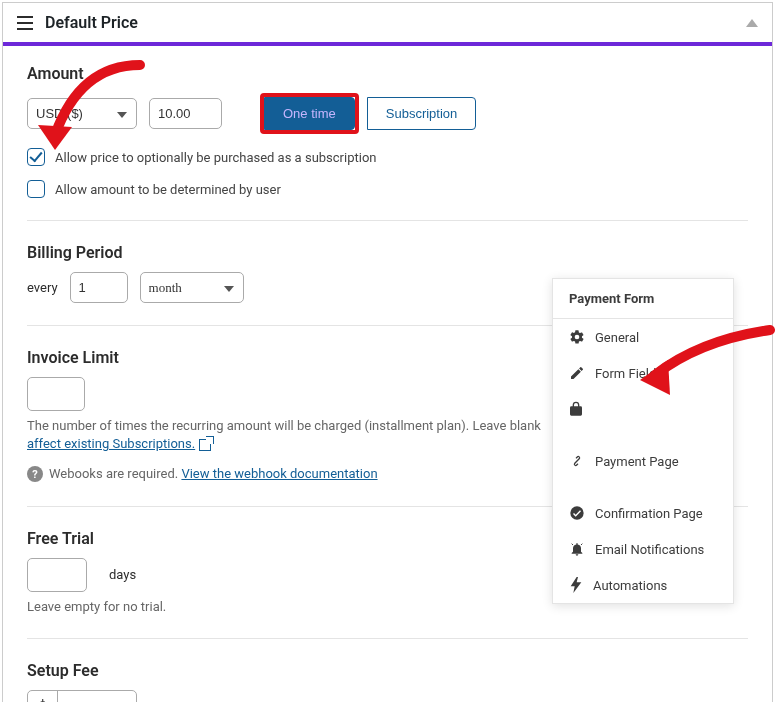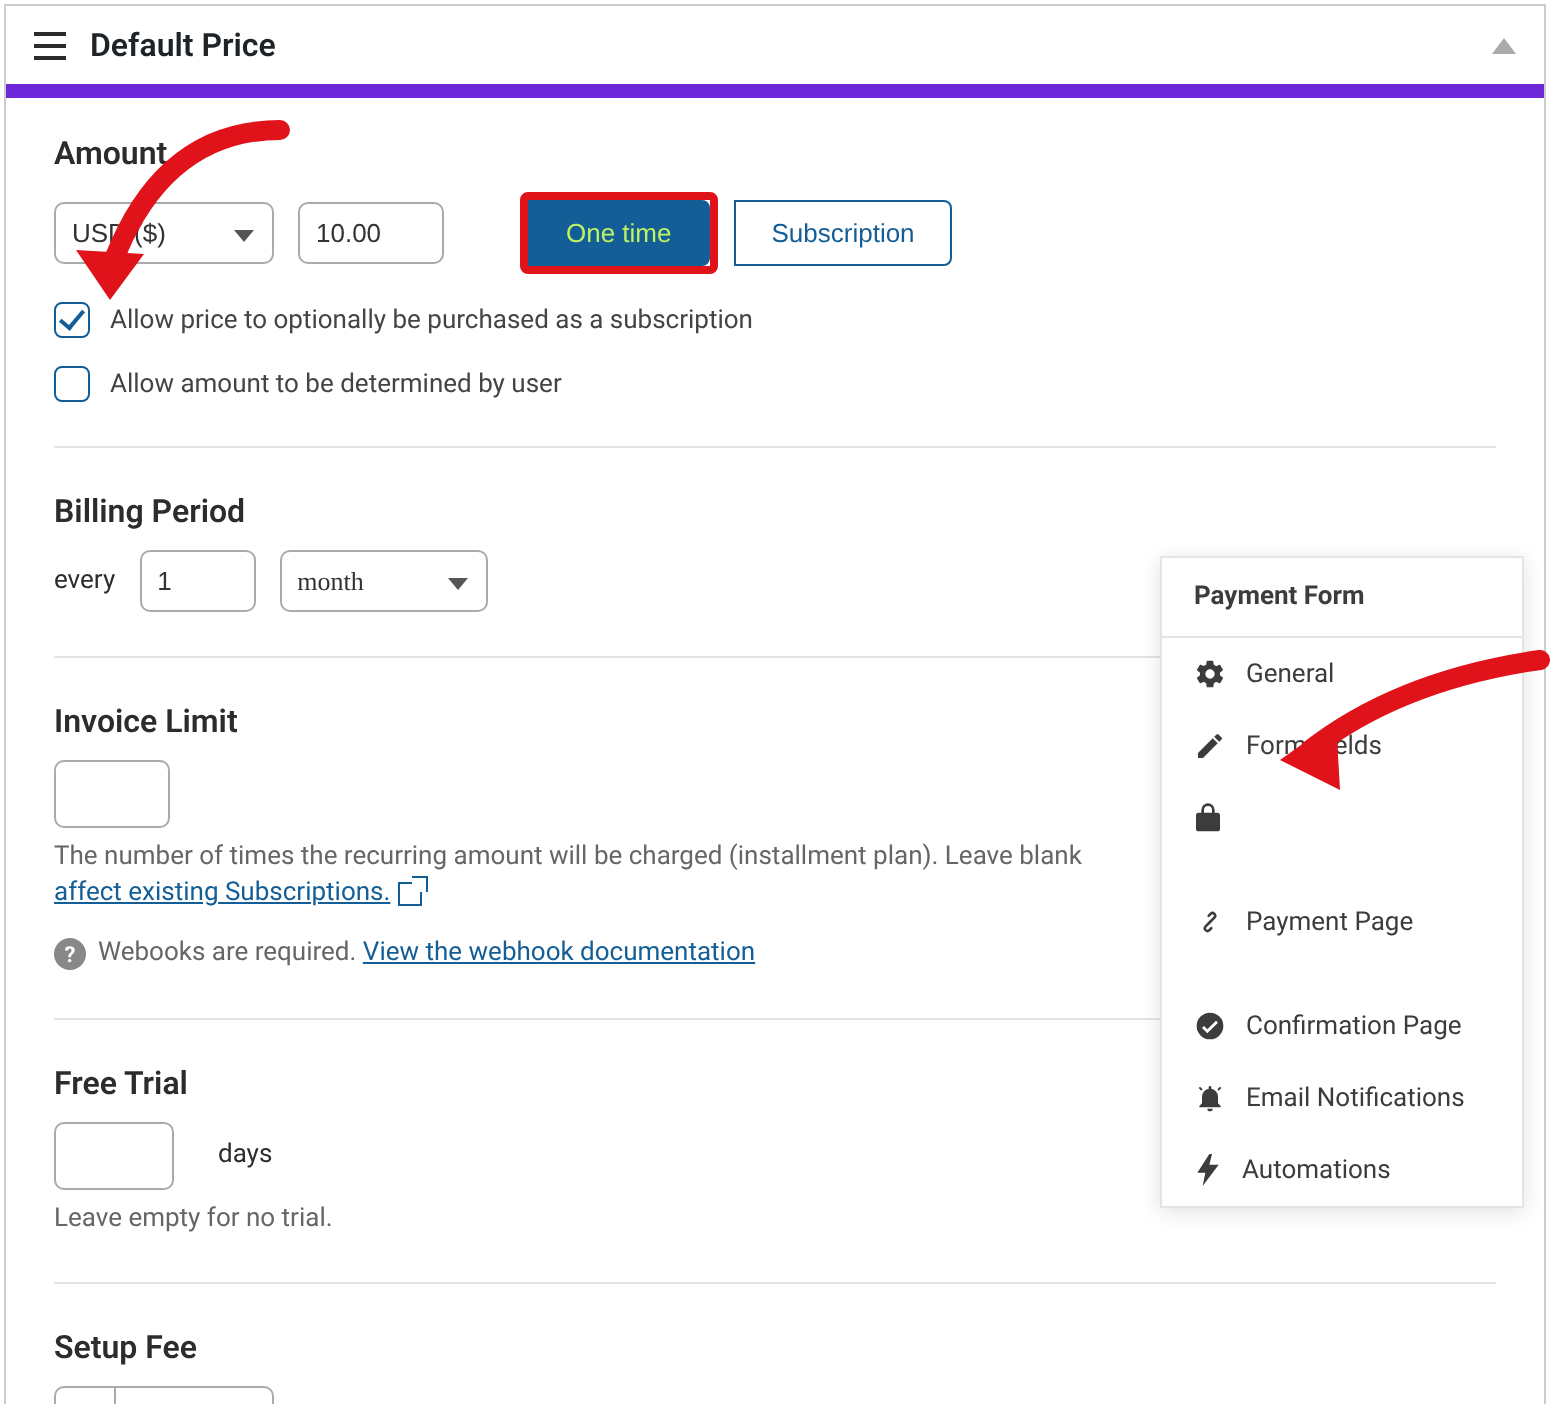"Default Price" .panel-header { border-bottom: 7px solid #6d28d9 -> 4px solid #6d28d9 }
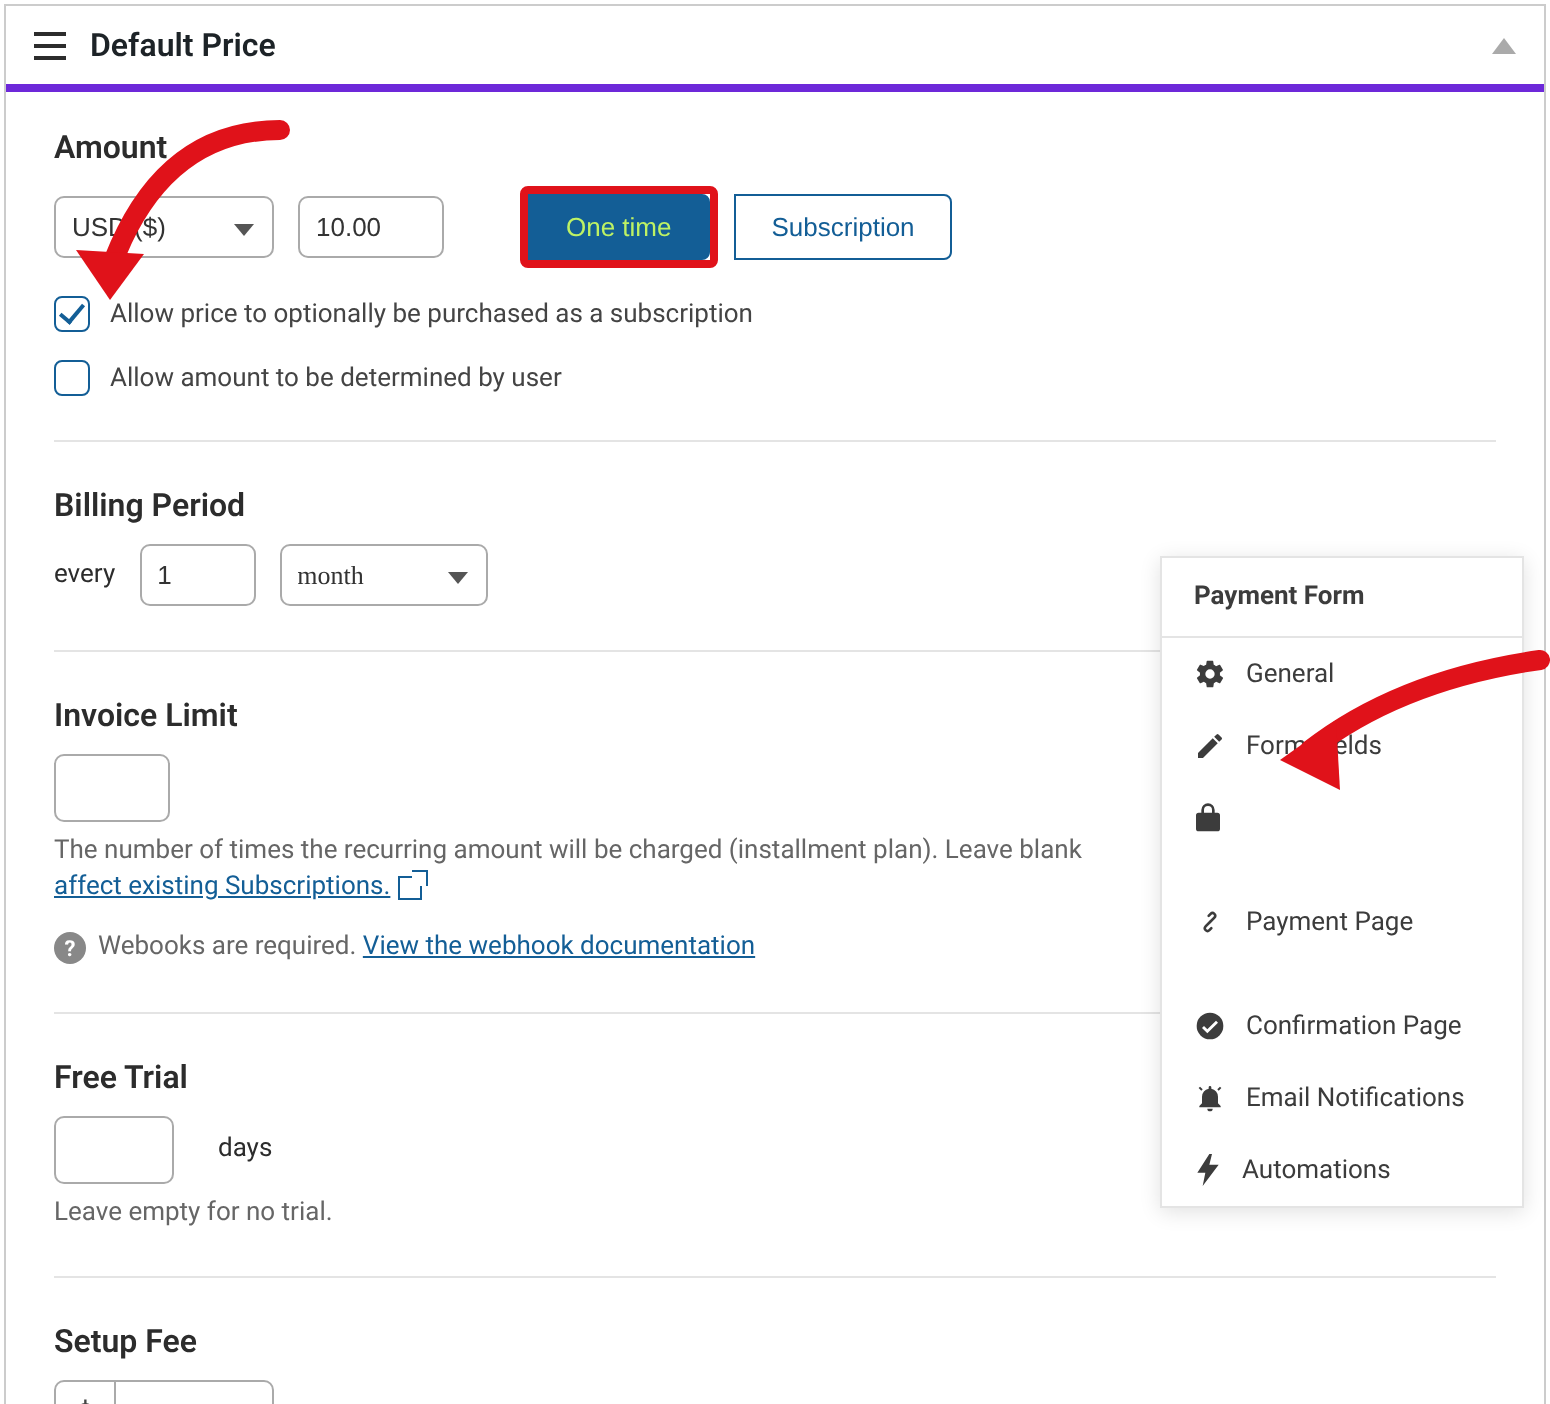"One time" .seg-btn.active { color: #bef264 -> #c4b5fd }
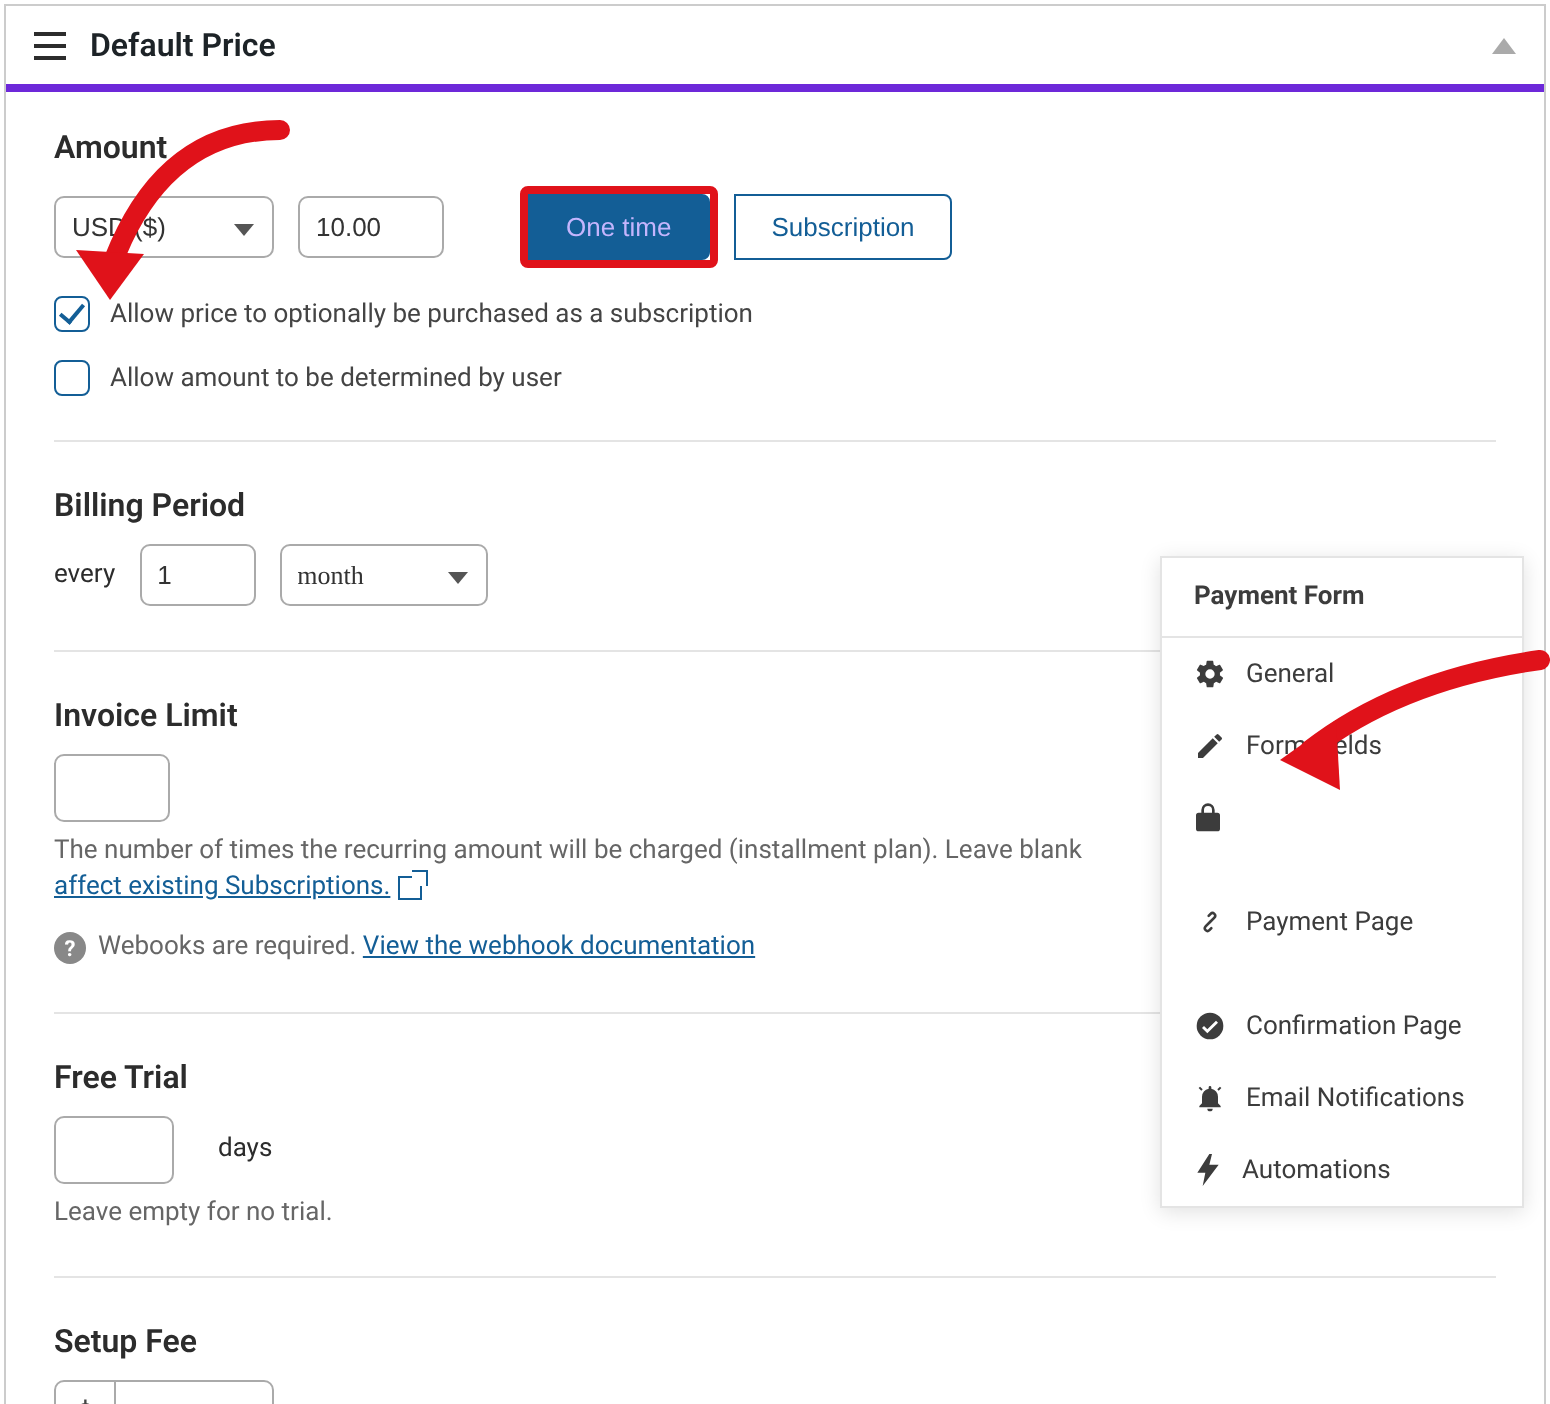"Payment Form" .side-panel { left: 580px -> 552px }
